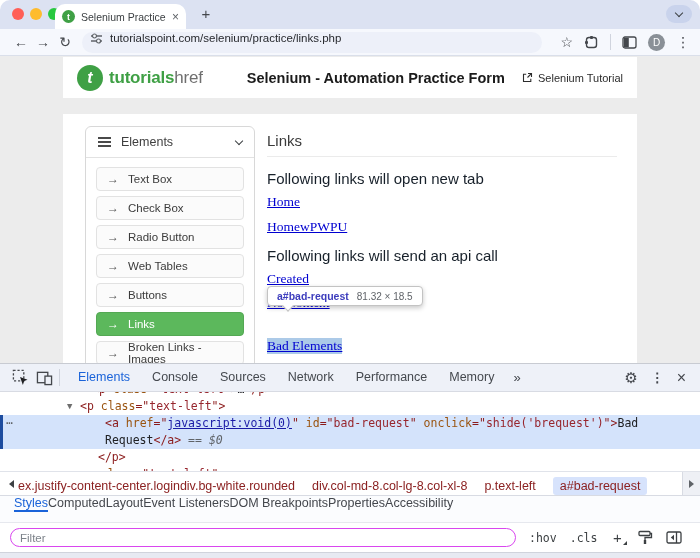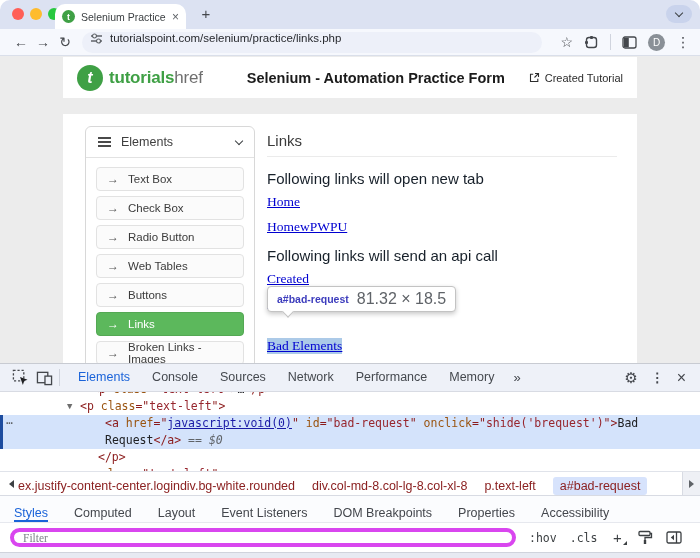"Created Tutorial" span { text: Created -> Selenium }
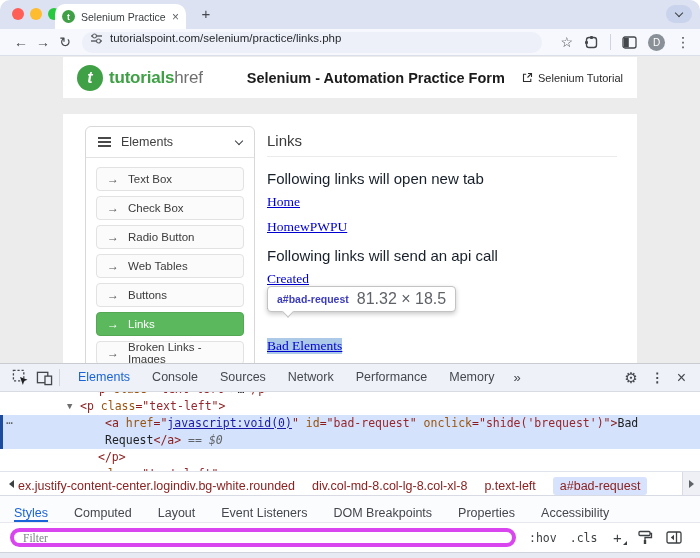"81.32 × 18.5" .el-tooltip .sizeq { font-size: 16px -> 10px }
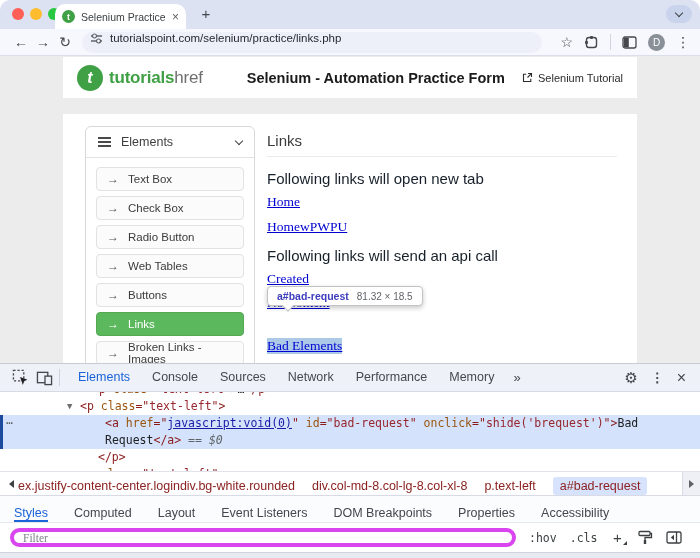"Styles" .styles-tabs { align-items: flex-end -> flex-start; gap: 26px -> none }
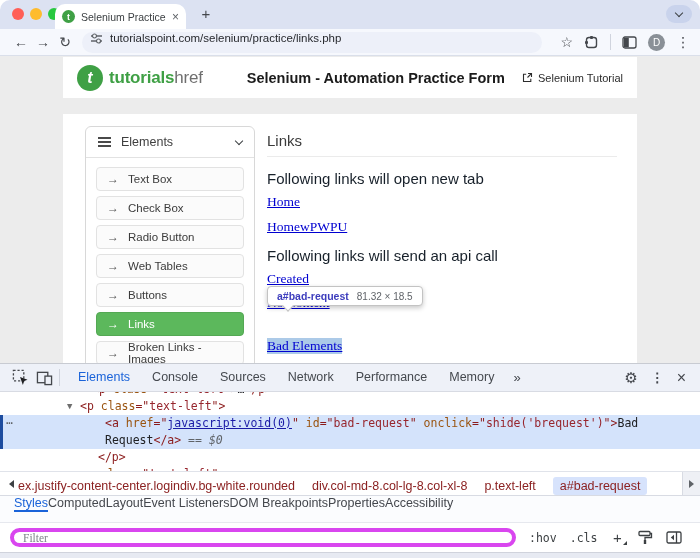"Filter" .filter-input { border: 4px solid #d946ef -> 1px solid #d946ef; font-family: Liberation Serif, serif -> Liberation Sans, sans-serif }
